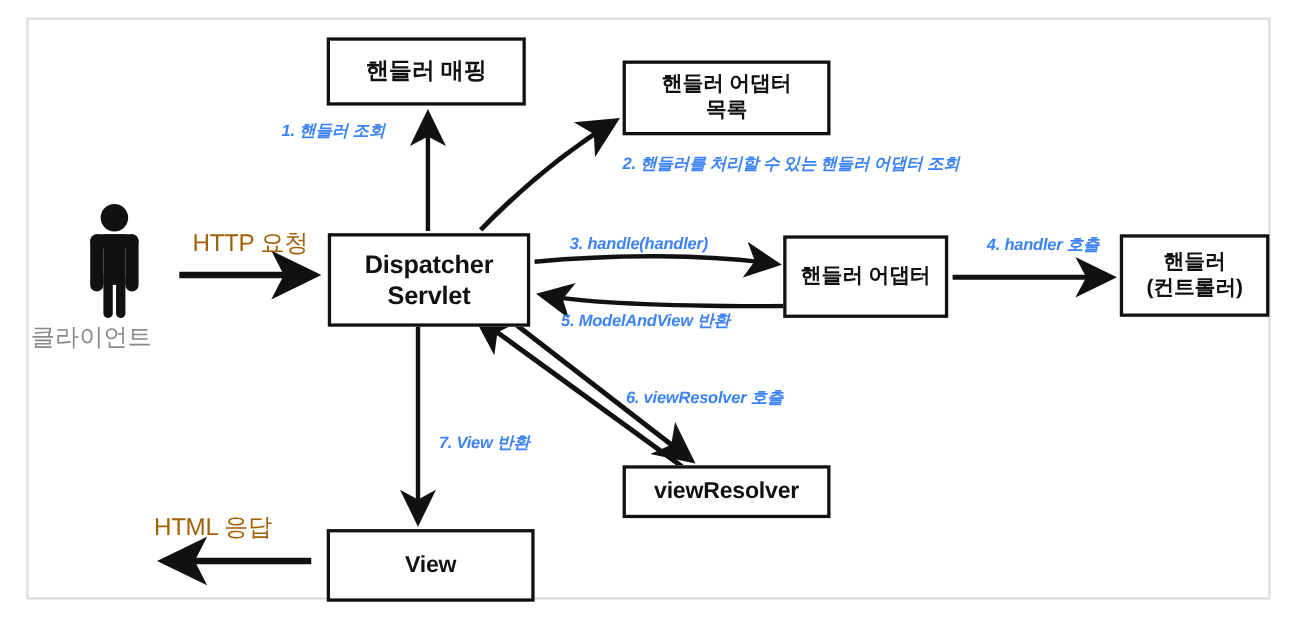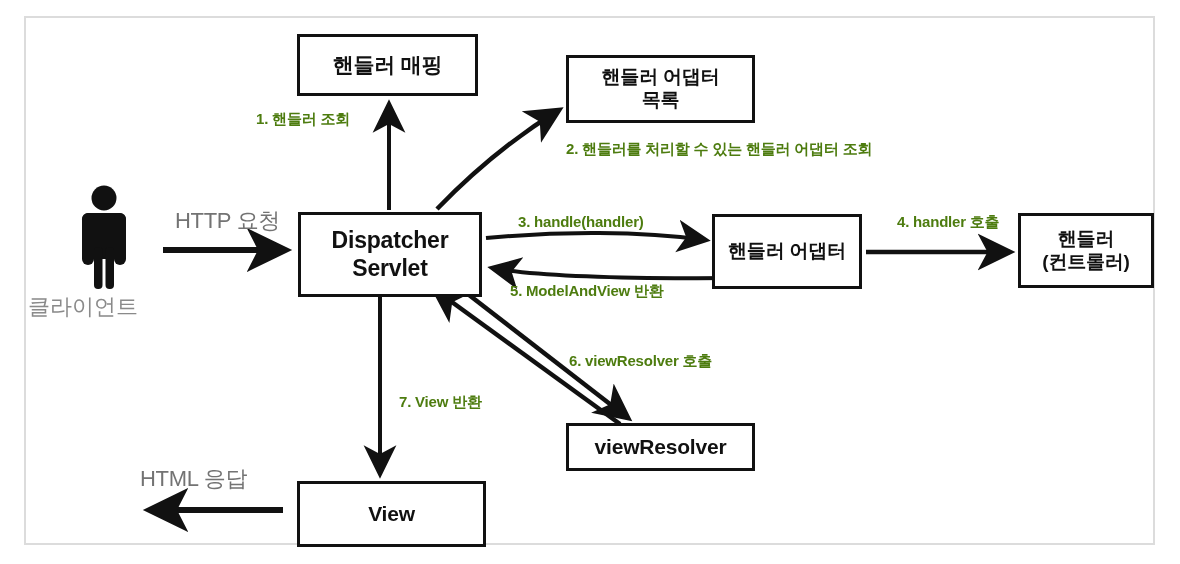"1. 핸들러 조회" .edge-label { color: #4d7c0f -> #3b82f6; font-style: none -> italic }
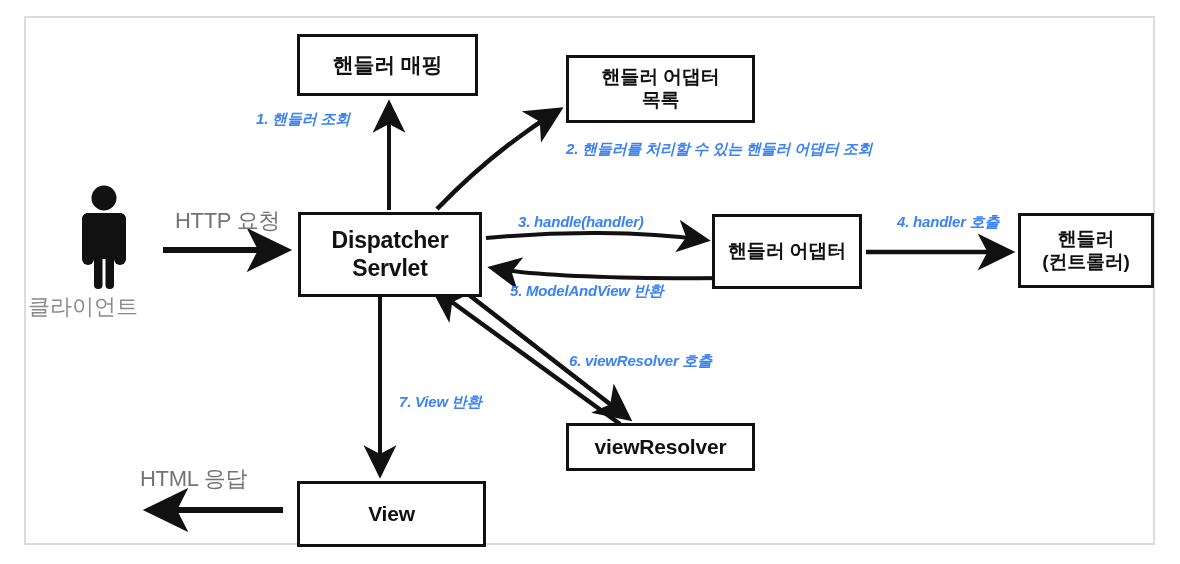"HTTP 요청" .big-label { color: #737373 -> #a16207 }
